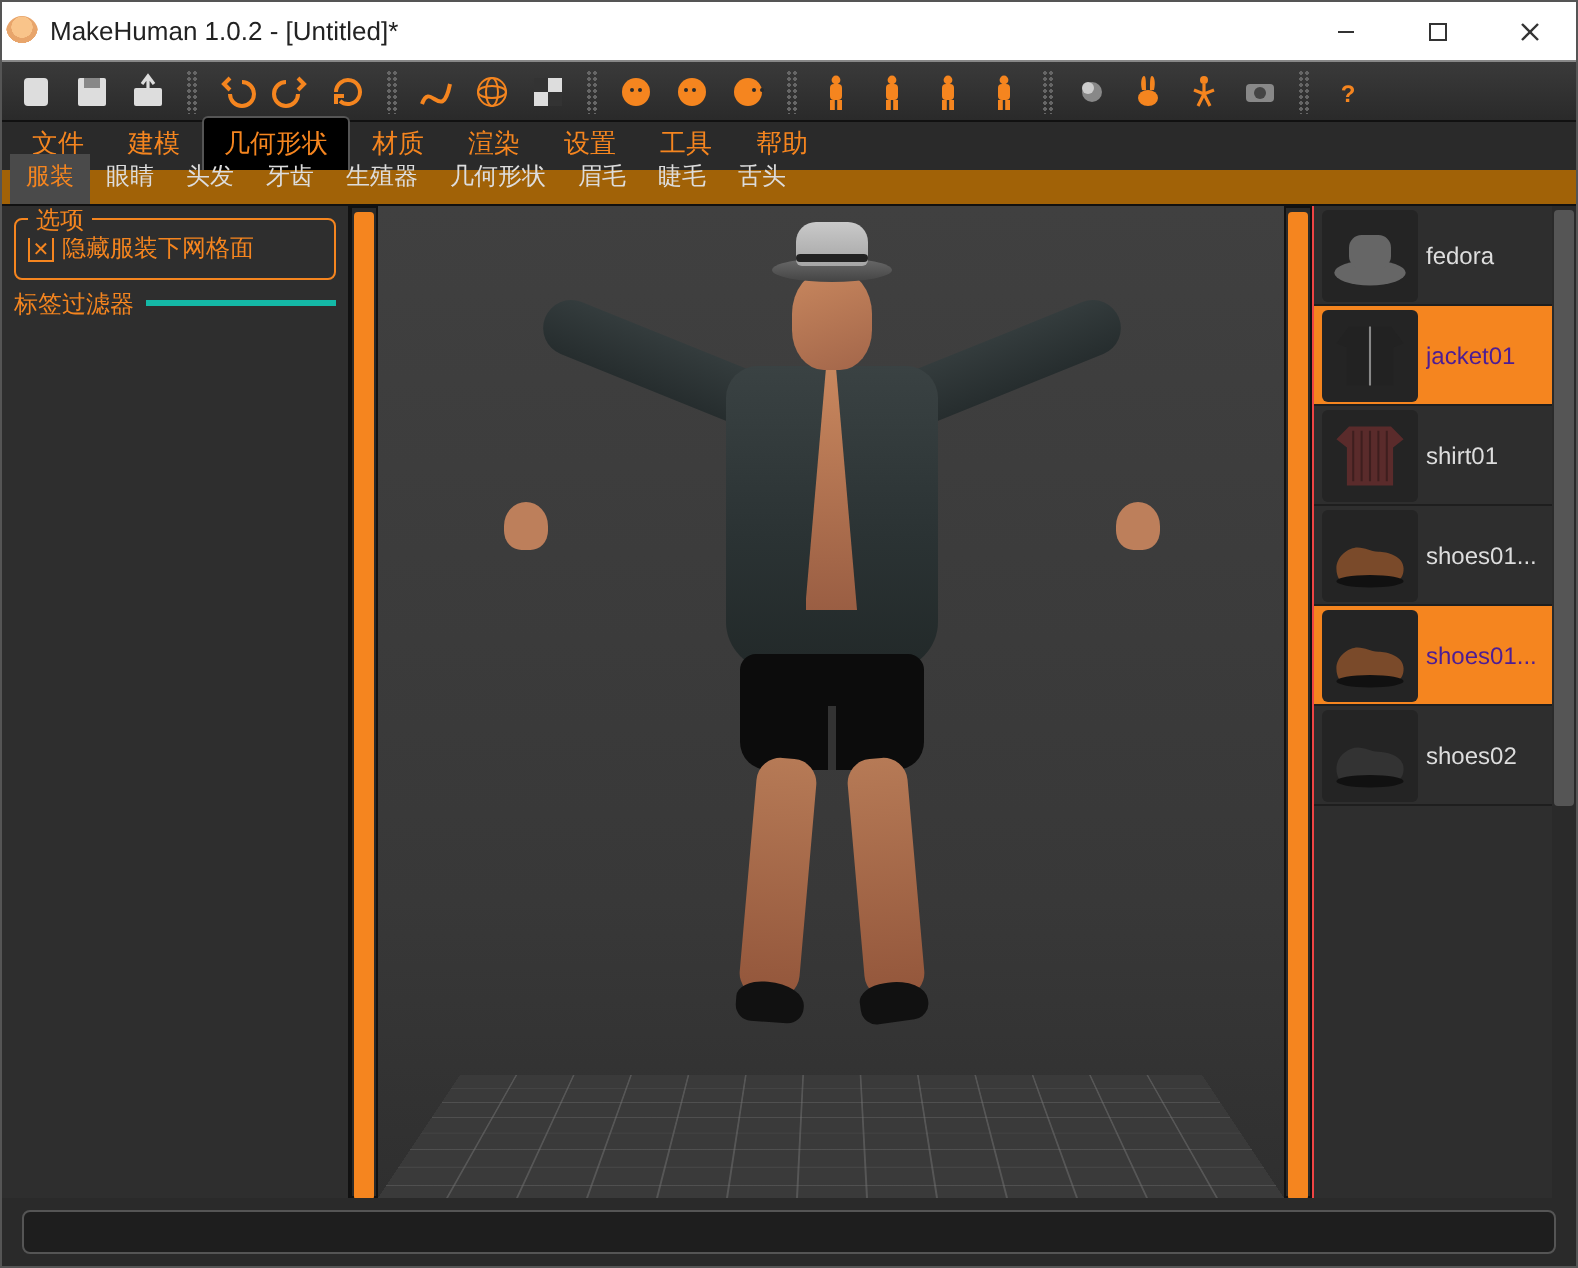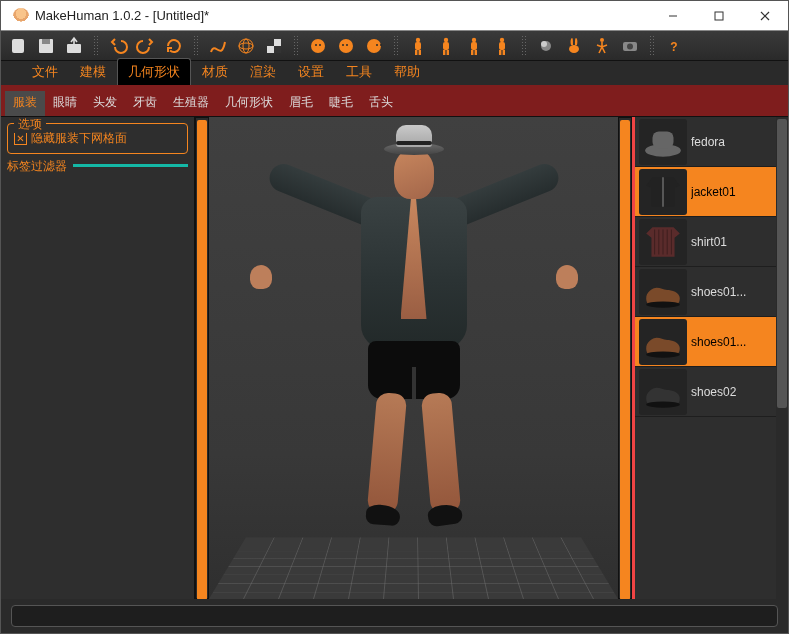"MakeHuman 1.0.2 - [Untitled]*" .titlebar { padding-left: 12px -> 2px }
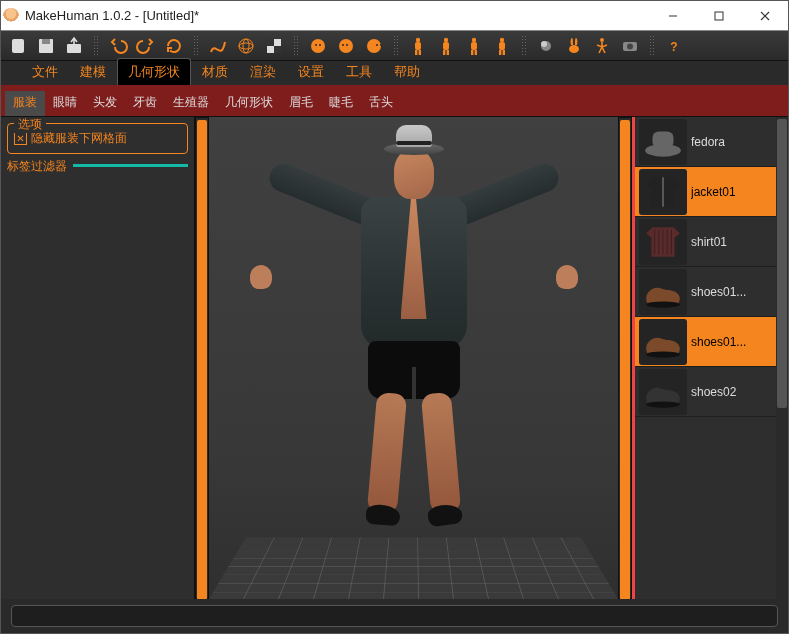"文件" .menu-tabs { padding-left: 20px -> 4px }
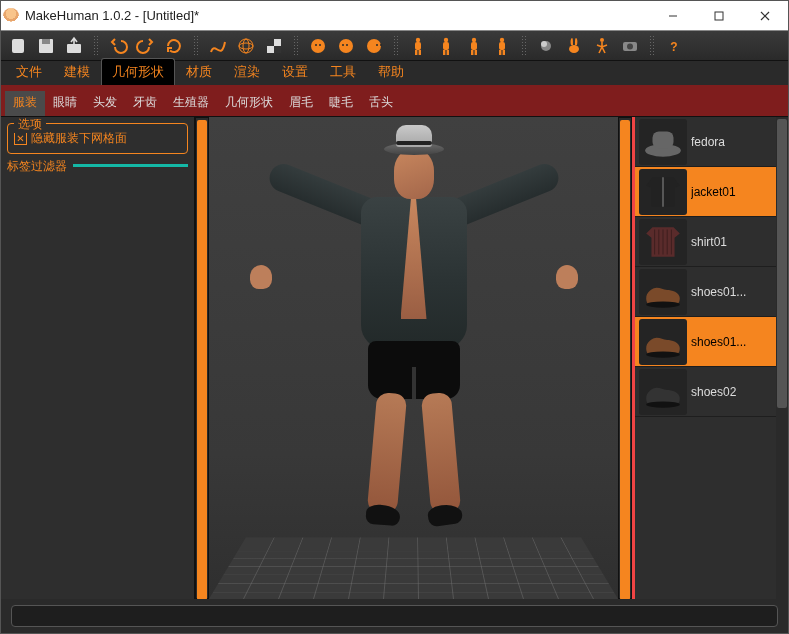"服装" .sub-tabs { background: #7f1d1d -> #a16207; height: 32px -> 18px }
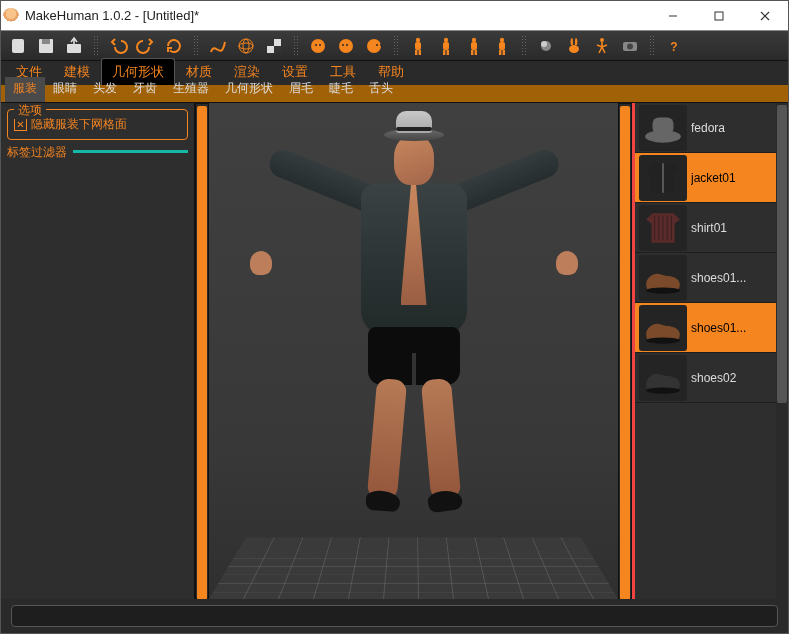"选项" .left-panel { width: 194px -> 174px }
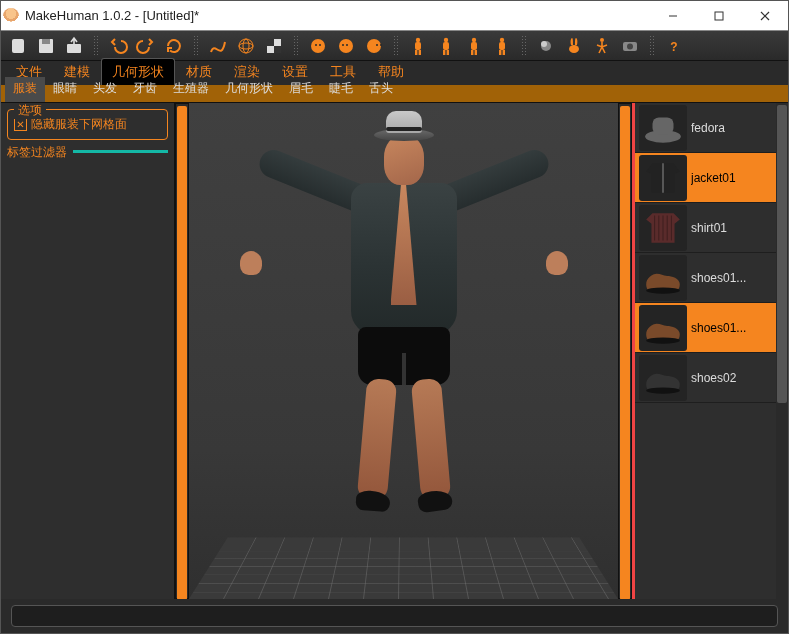"fedora" .right-panel { border-left: 3px solid #ef4444 -> 1px solid #ef4444; width: 156px -> 132px }
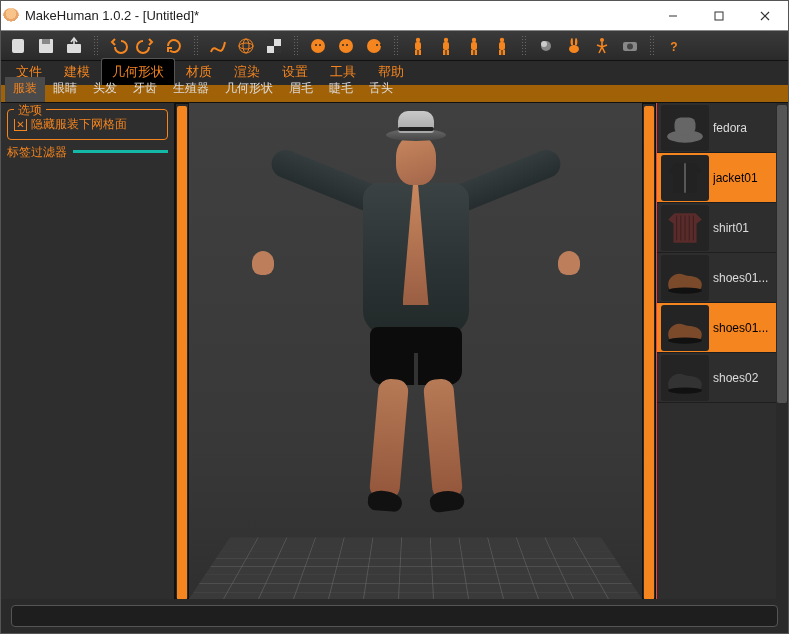"jacket01" .asset.sel { color: #000000 -> #4c1d95 }
